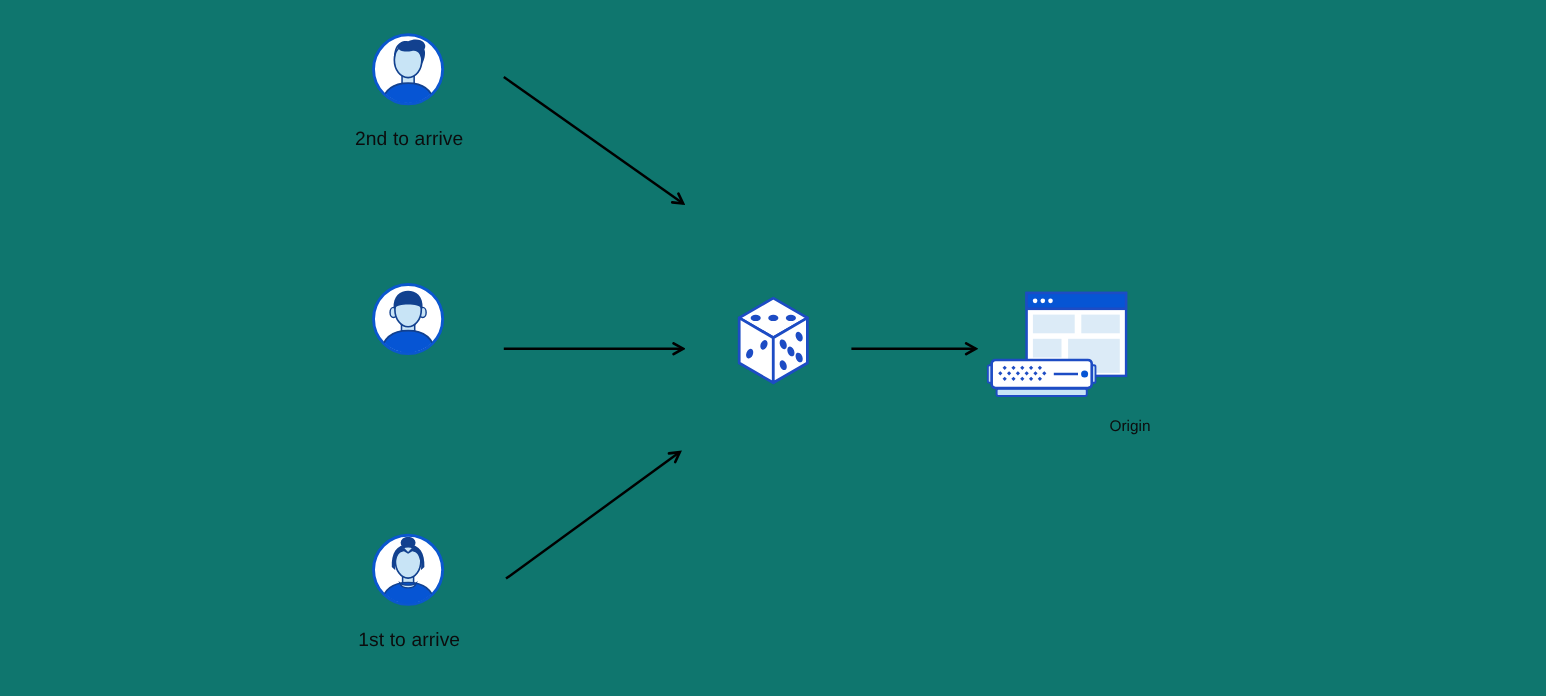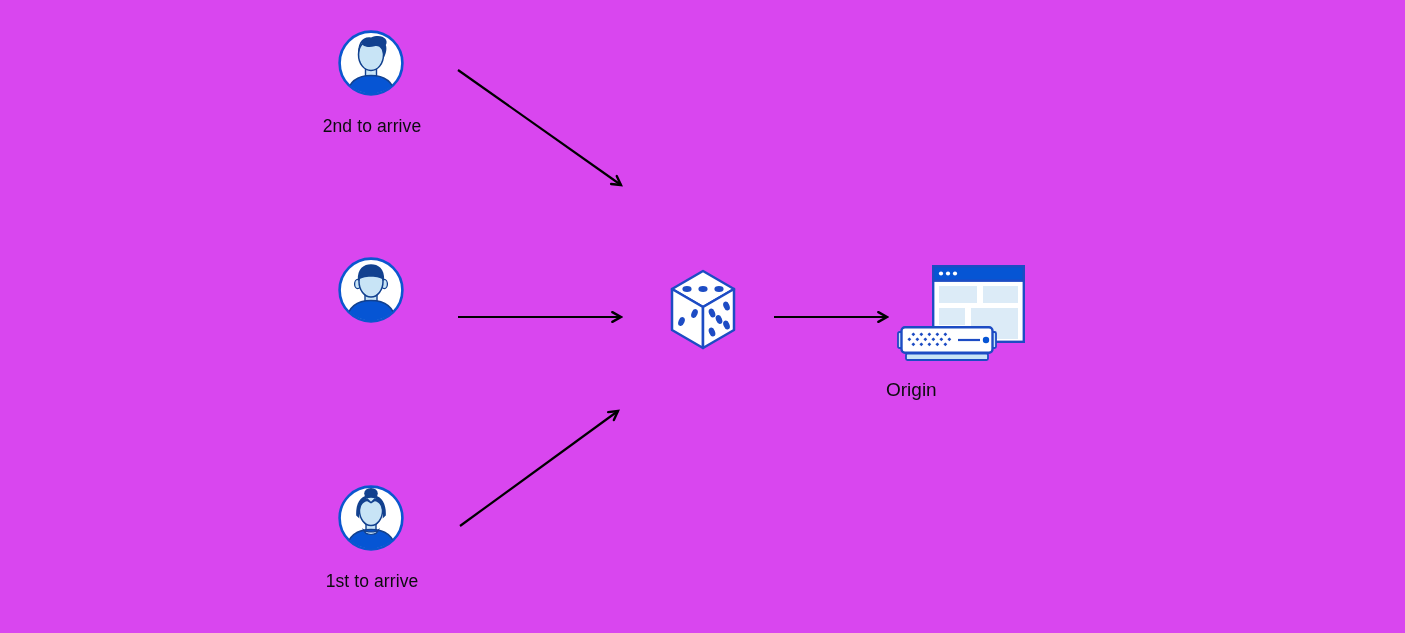"2nd to arrive" #canvas { background: #d946ef -> #0f766e }
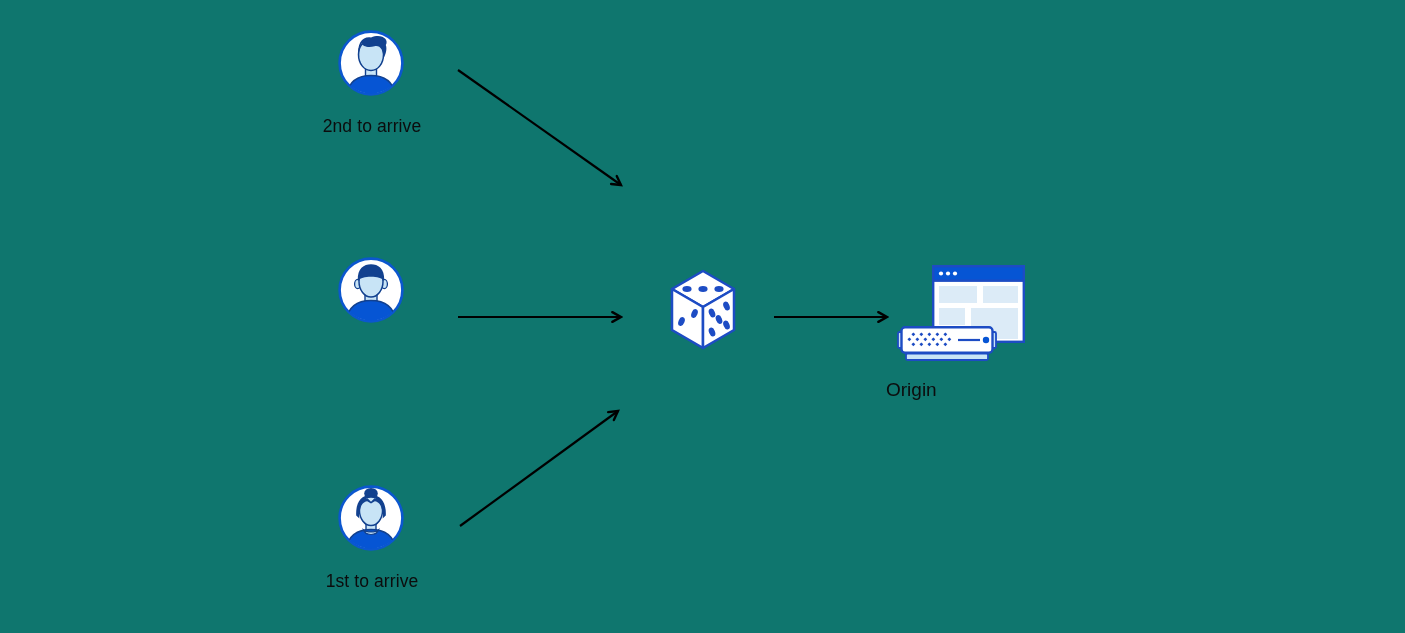"Origin" .origin-label { font-size: 19px -> 14px; text-align: left -> right }
